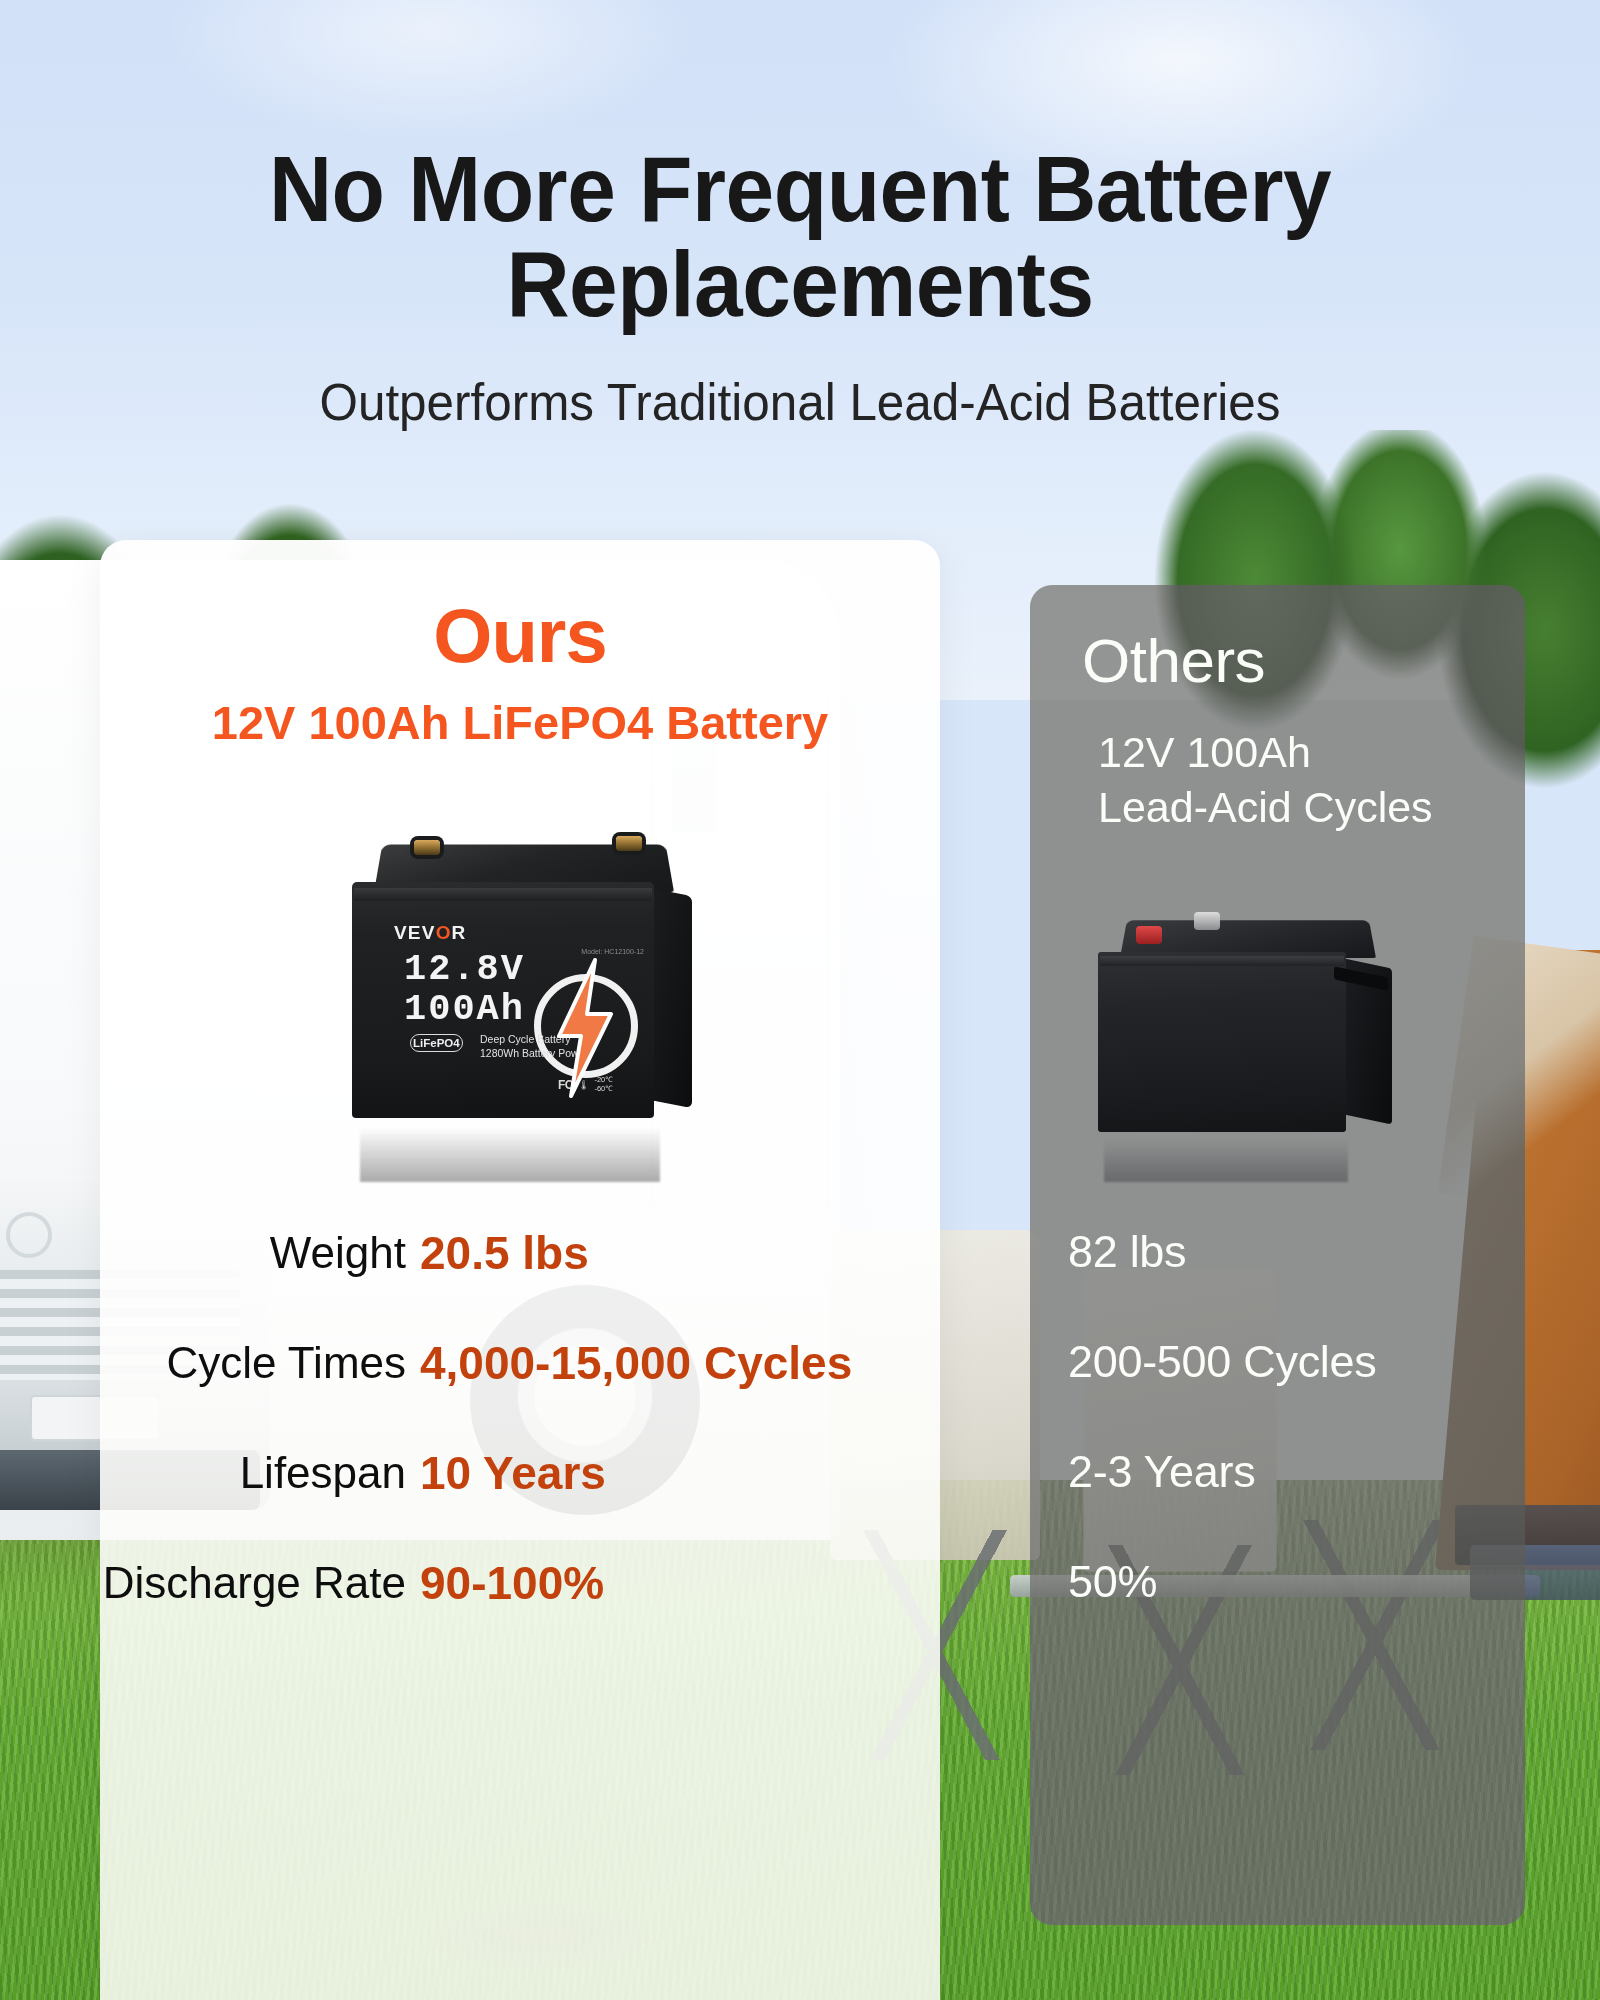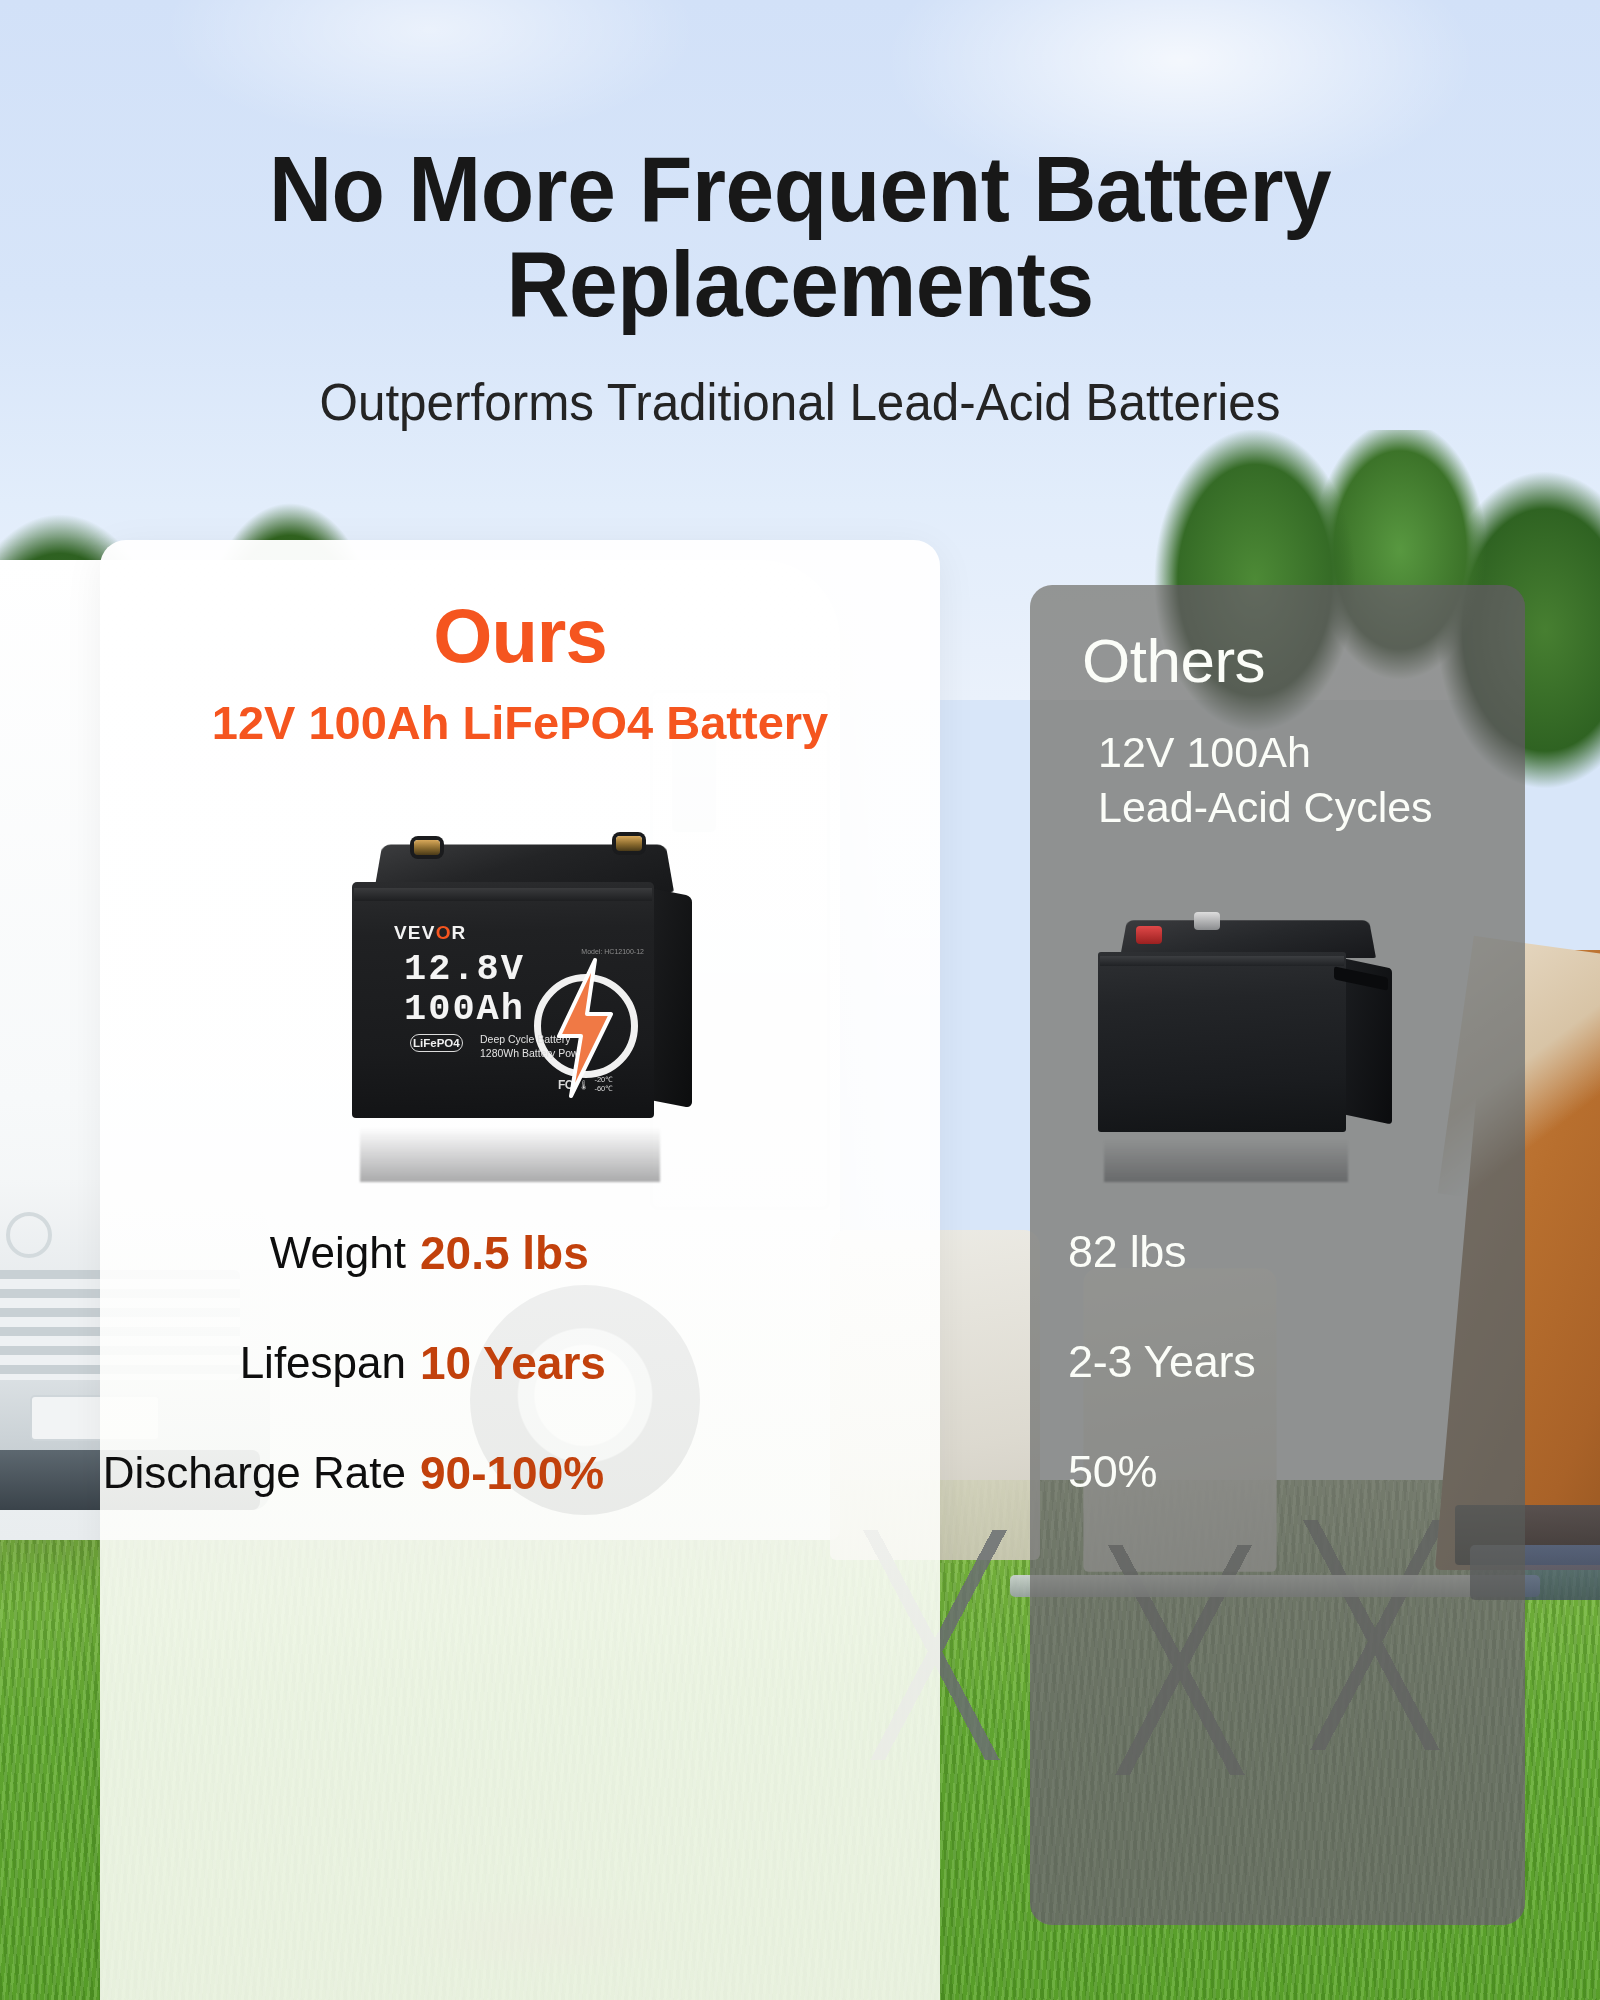"Cycle Times" div.spec-row { html: none -> <div> <div>Cycle Times</div> <div>4,000-15,000 Cycles</div> <div>200-500 Cycles</div> </div> }
